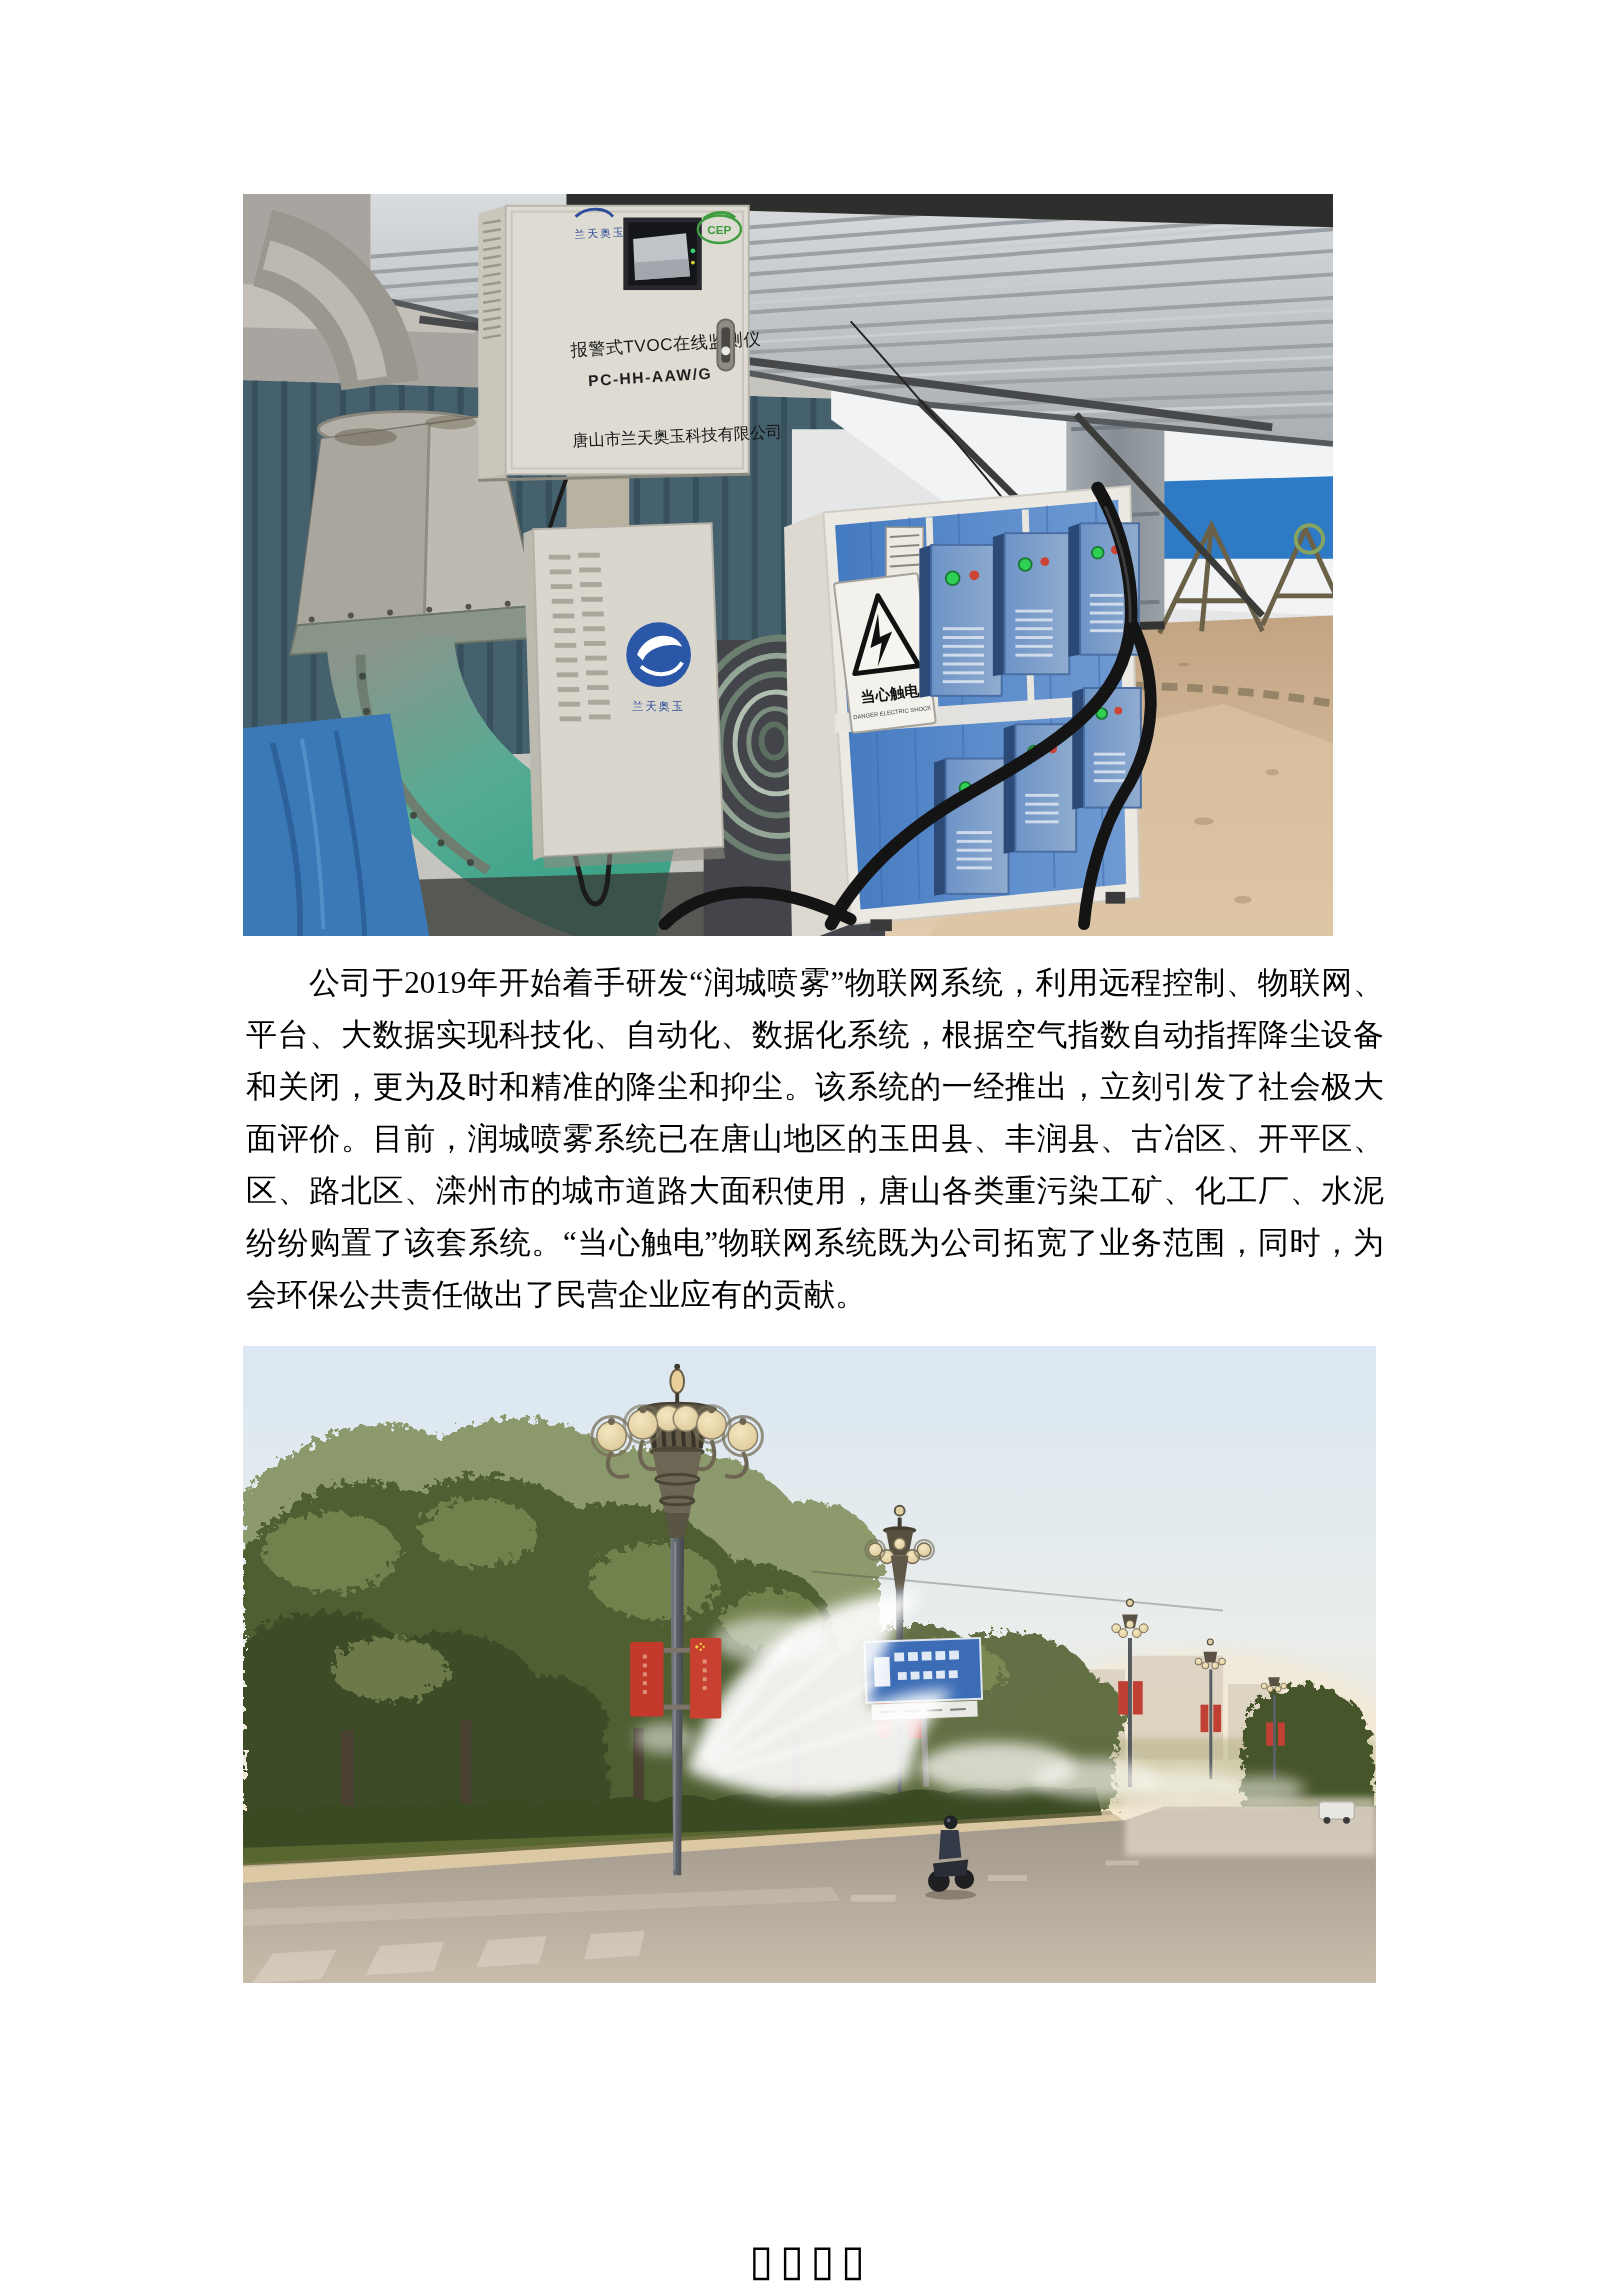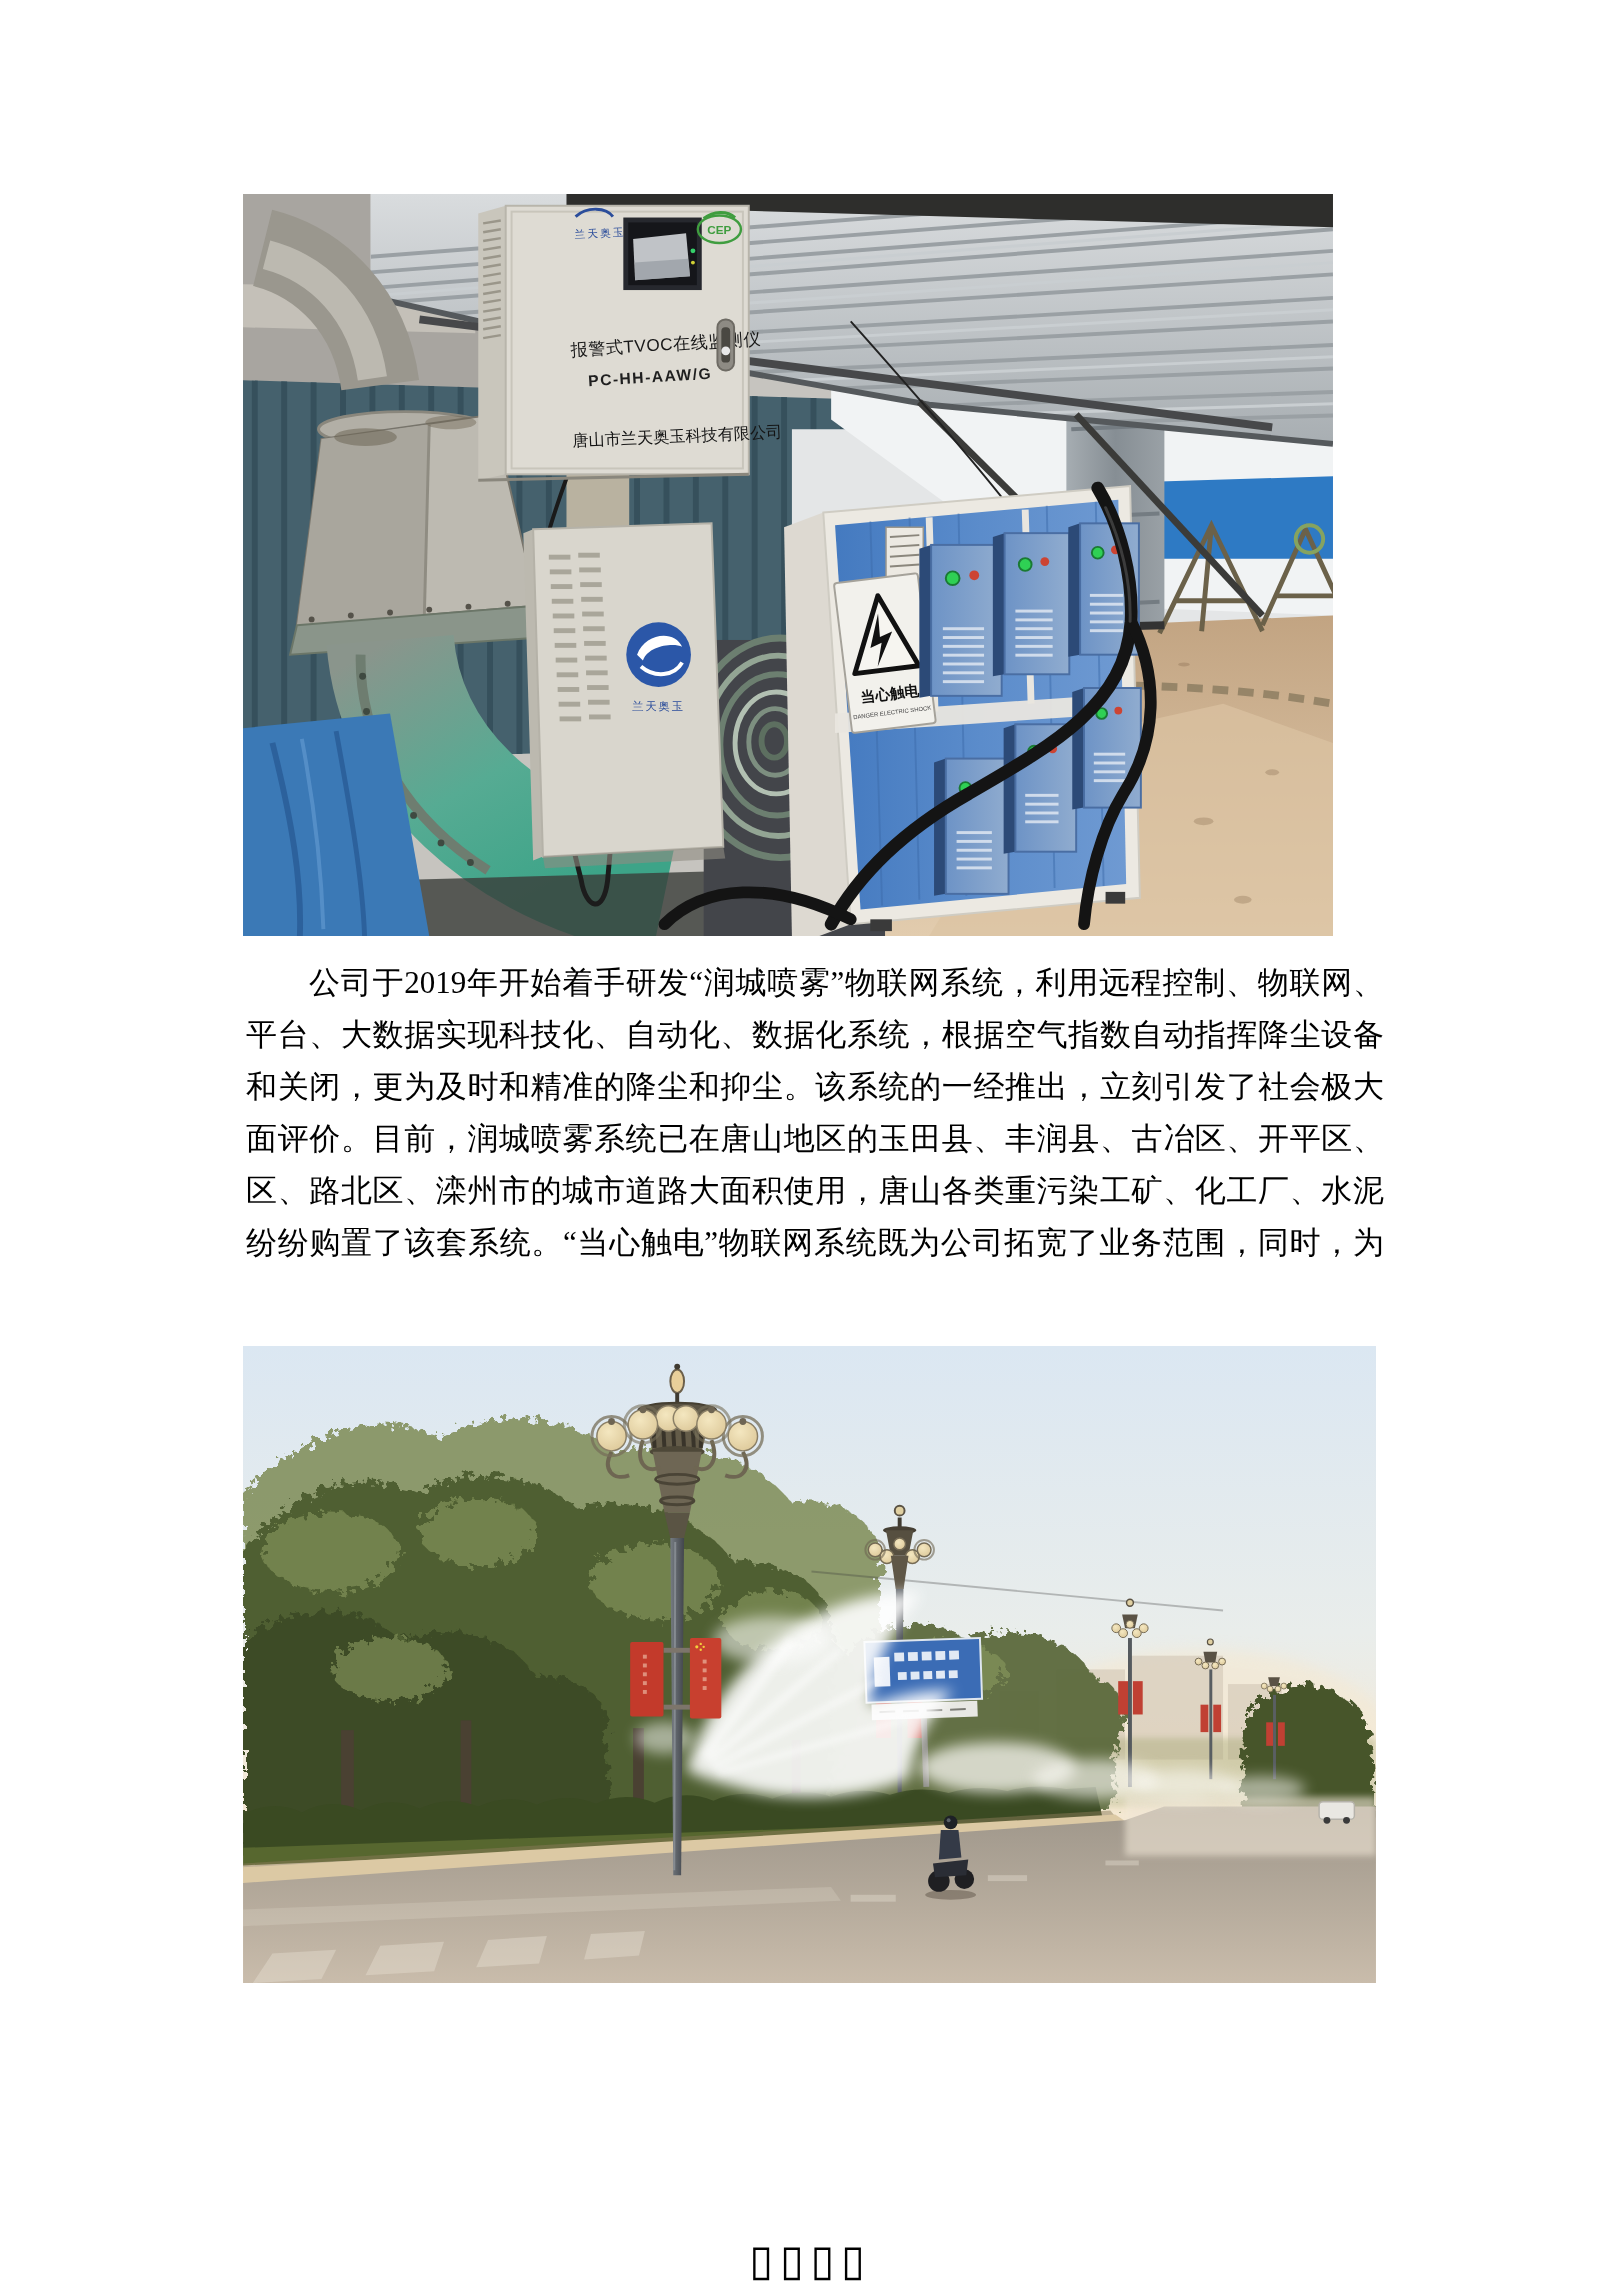"会环保公共责任做出了民营企业应有的贡献。" div.line { html: none -> <div>会环保公共责任做出了民营企业应有的贡献。</div> }
